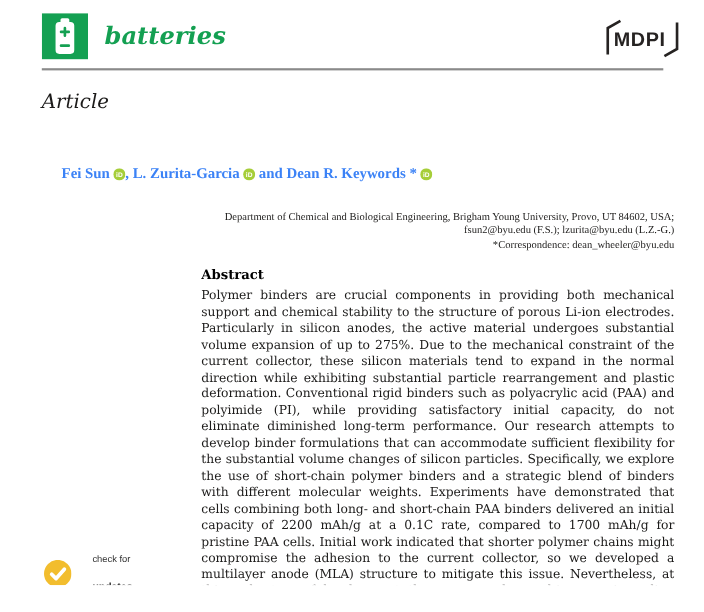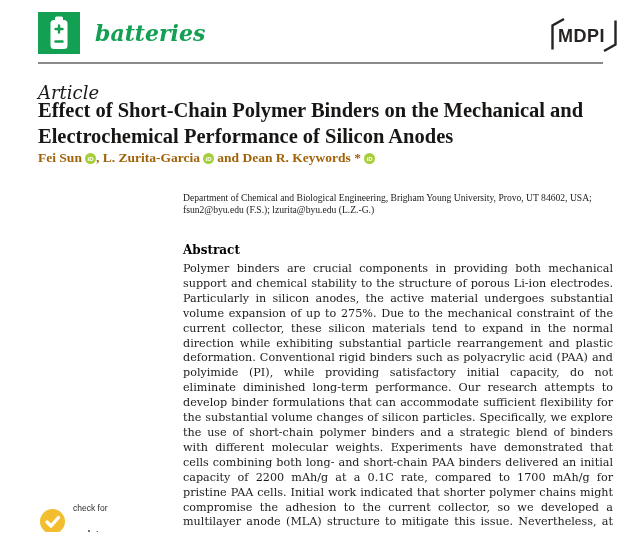"Effect of Short-Chain Polymer Binders" h1.paper-title { html: <h1>Effect of Short-Chain Polymer Binders on the Mechanical and Electrochemical Performance of Silicon Anodes</h1> -> none }
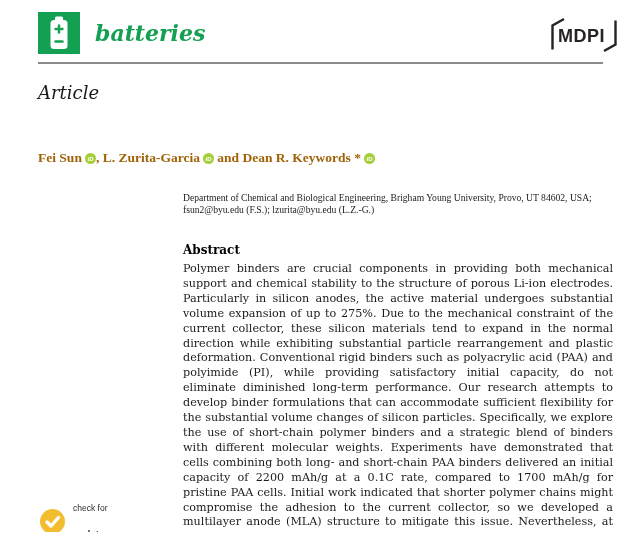"Fei Sun" .authors-line { color: #a16207 -> #3b82f6; left: 38px -> 56px }
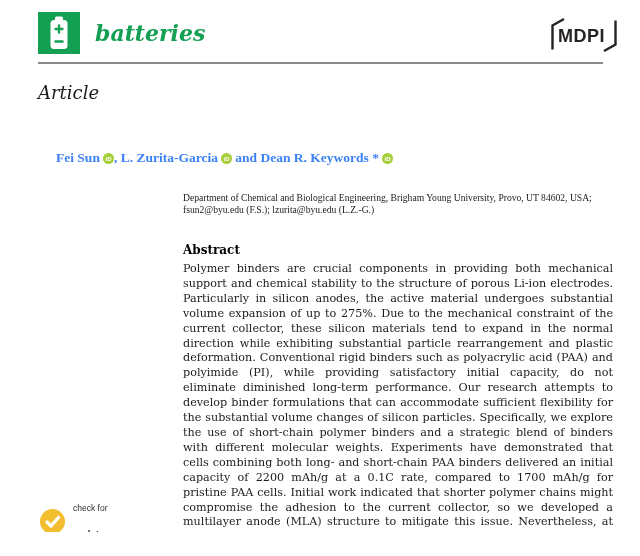"Department of Chemical and Biological" .affiliation-block { text-align: none -> right }
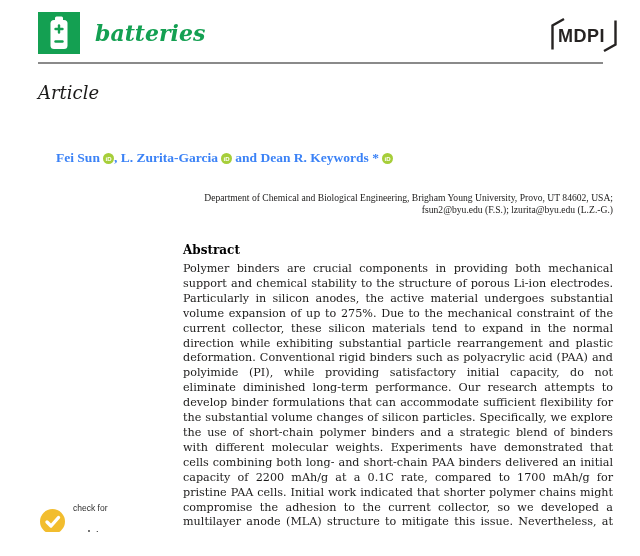"*Correspondence: dean_wheeler@byu.edu" div.correspondence-line { html: none -> <div> <span>*</span><span>Correspondence: dean_wheeler@byu.edu</span> </div> }
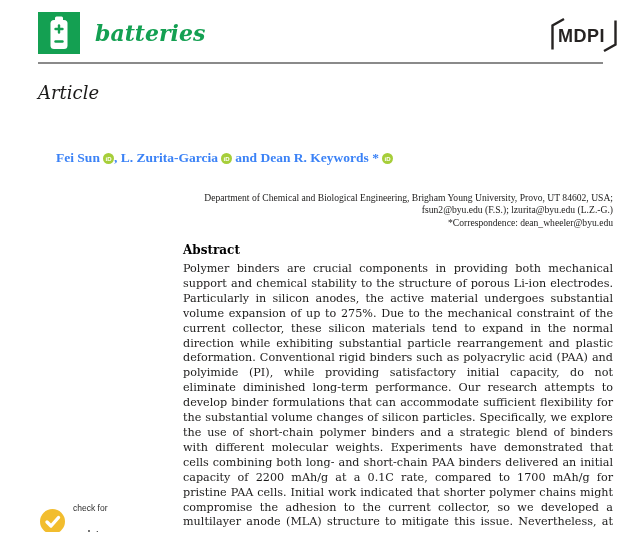"check for" .update-badge { gap: 8px -> 19px }
